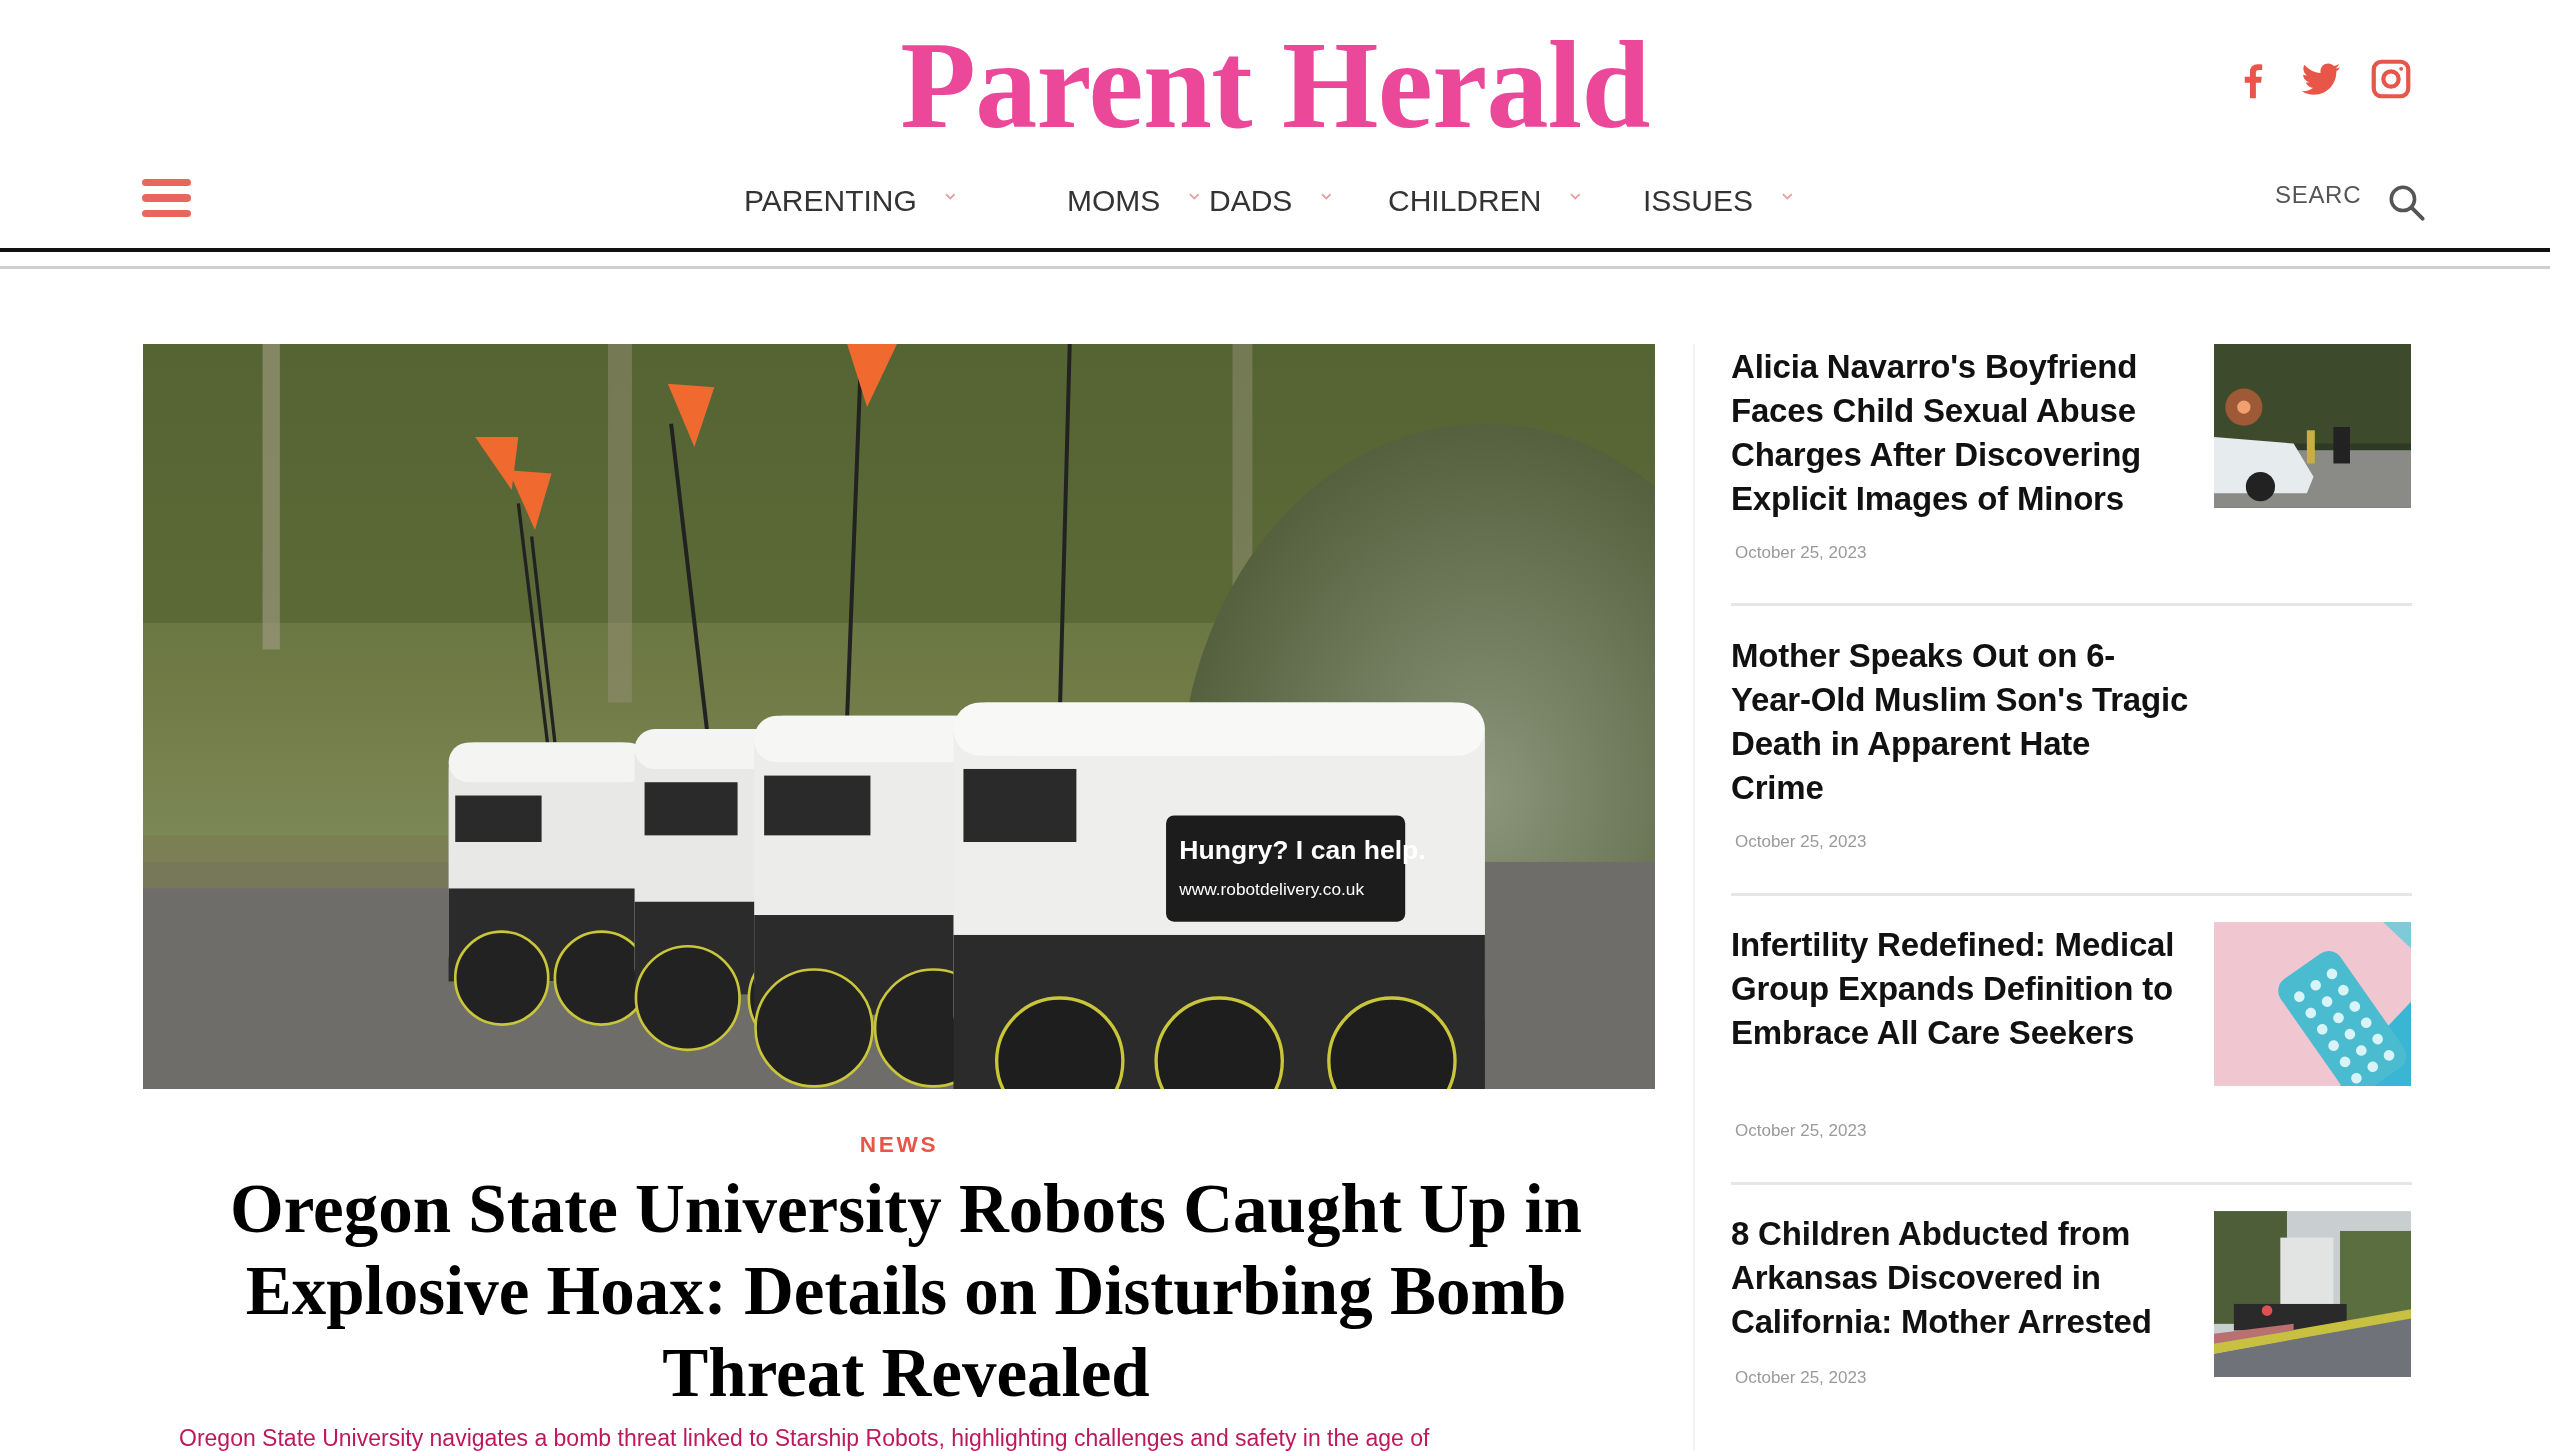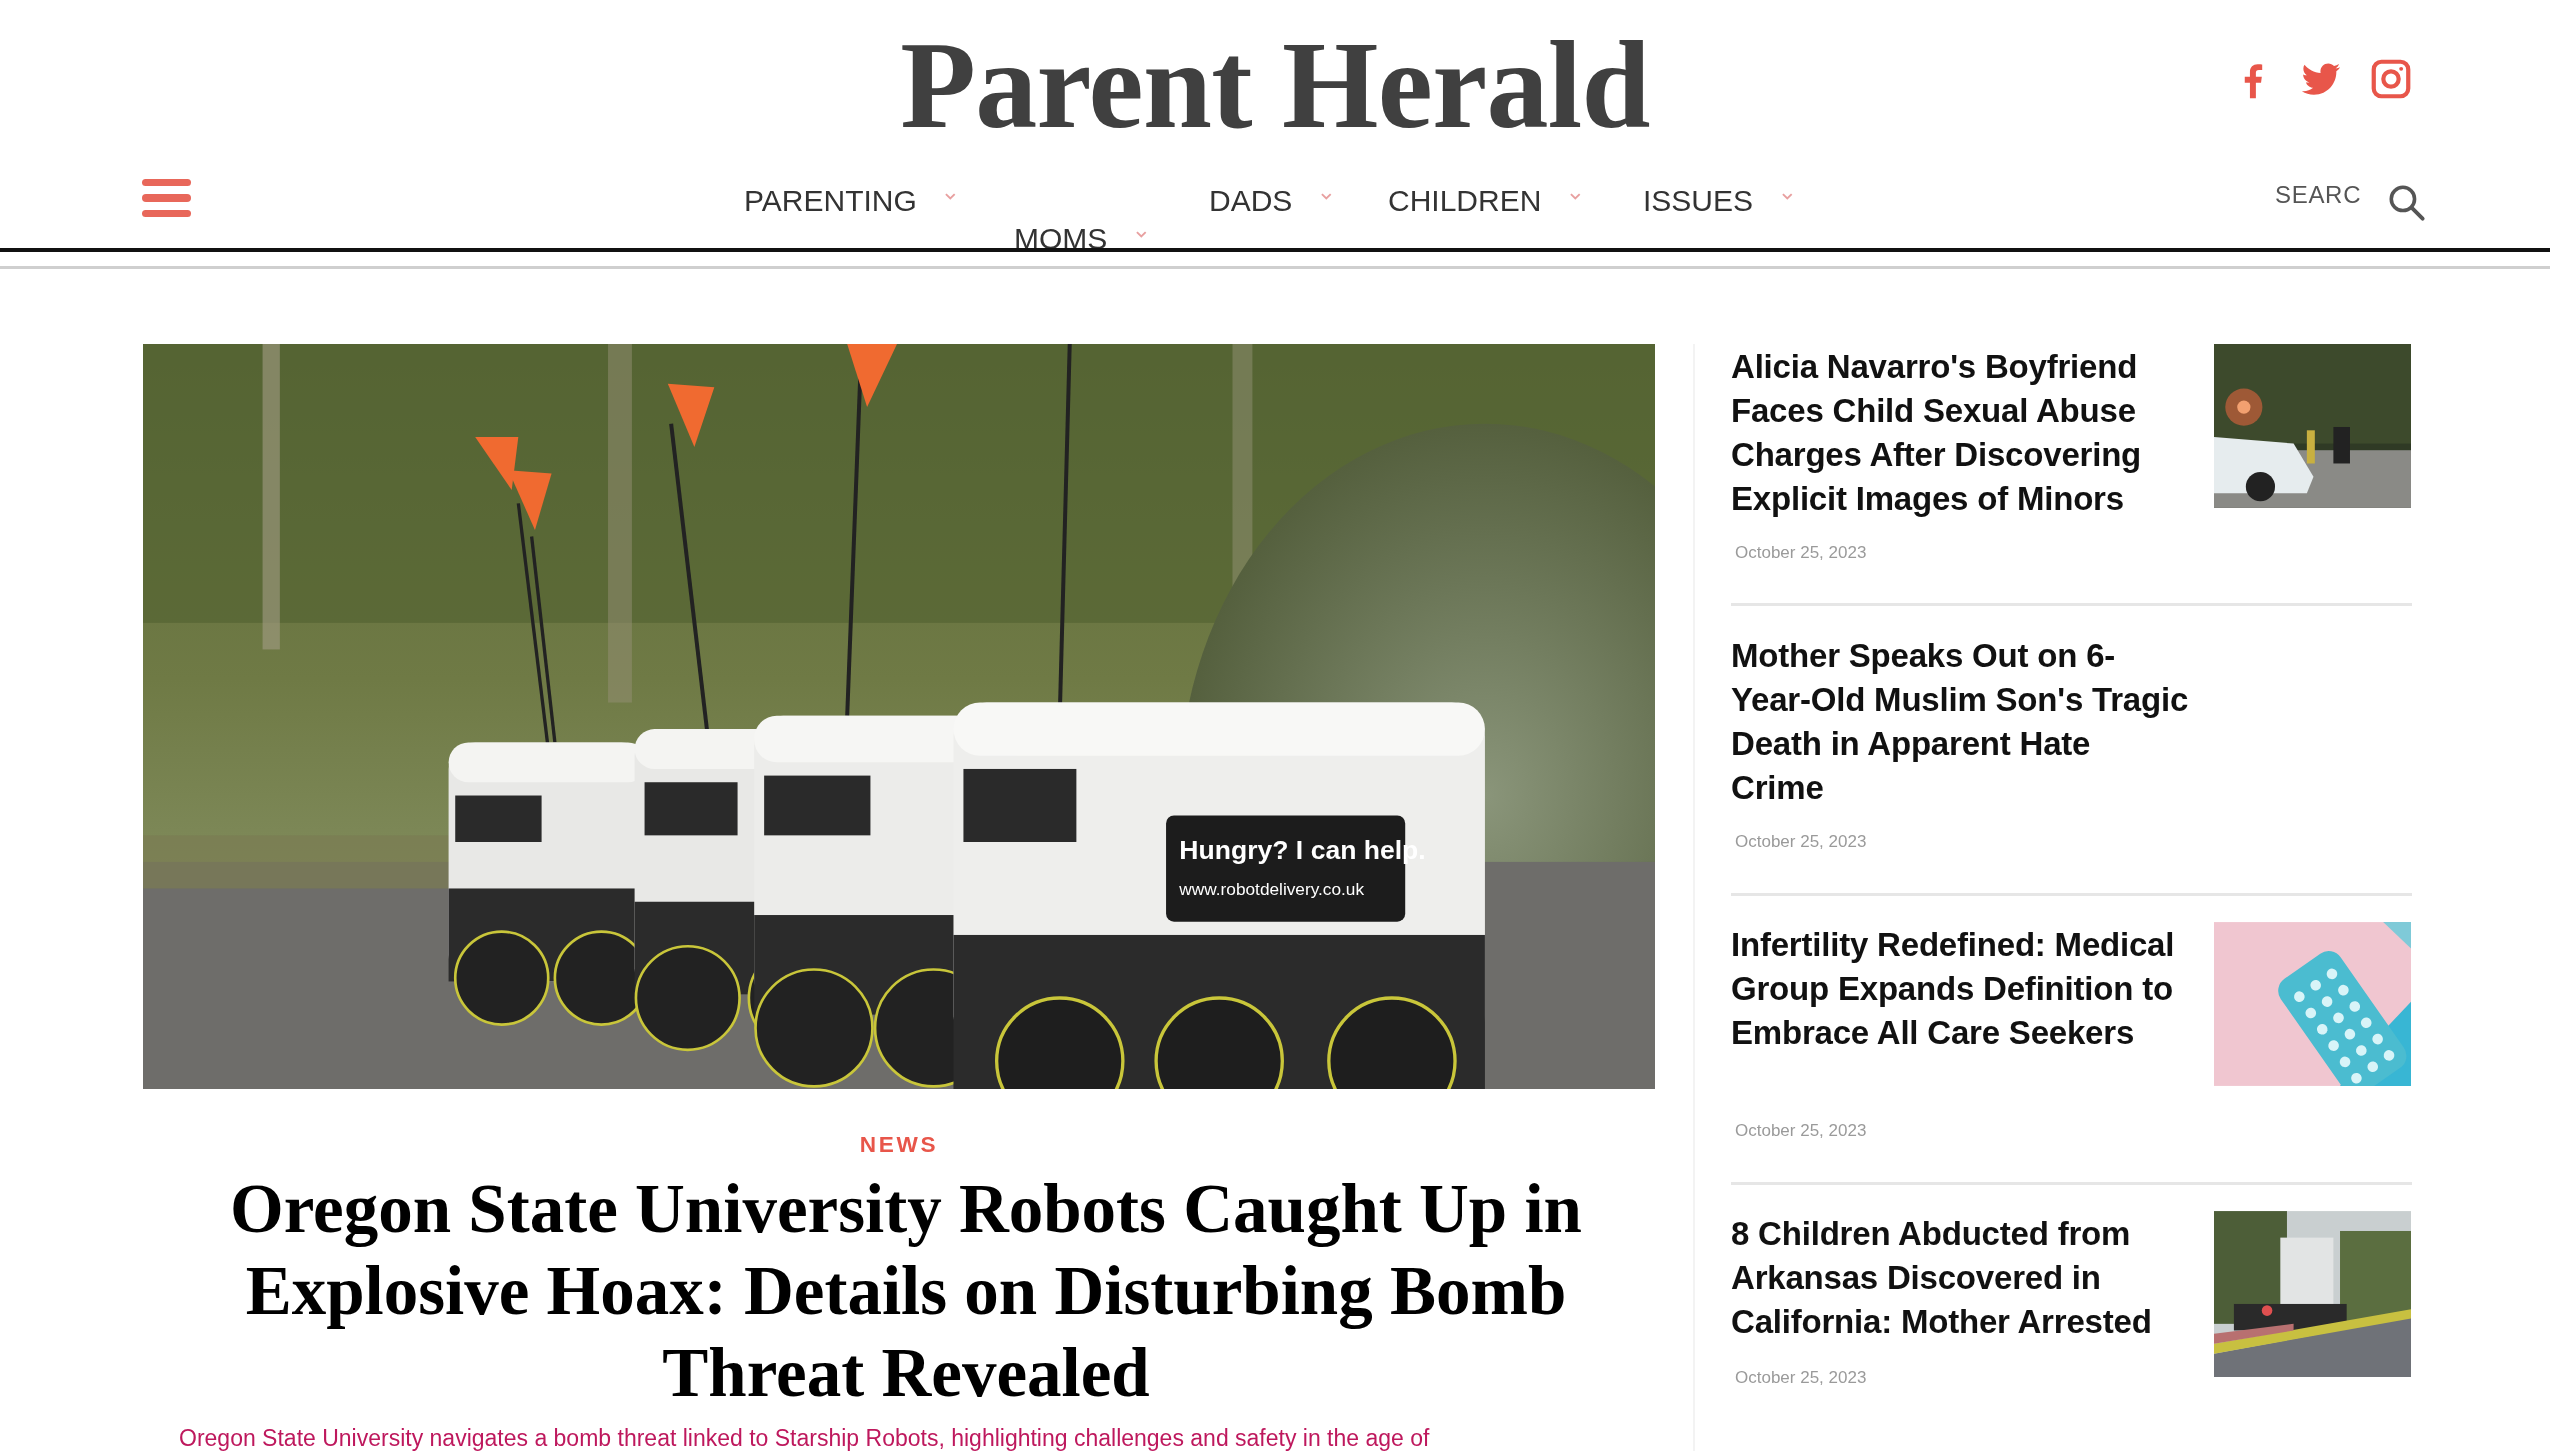"Parent Herald" .logo { color: #404040 -> #ec4899 }
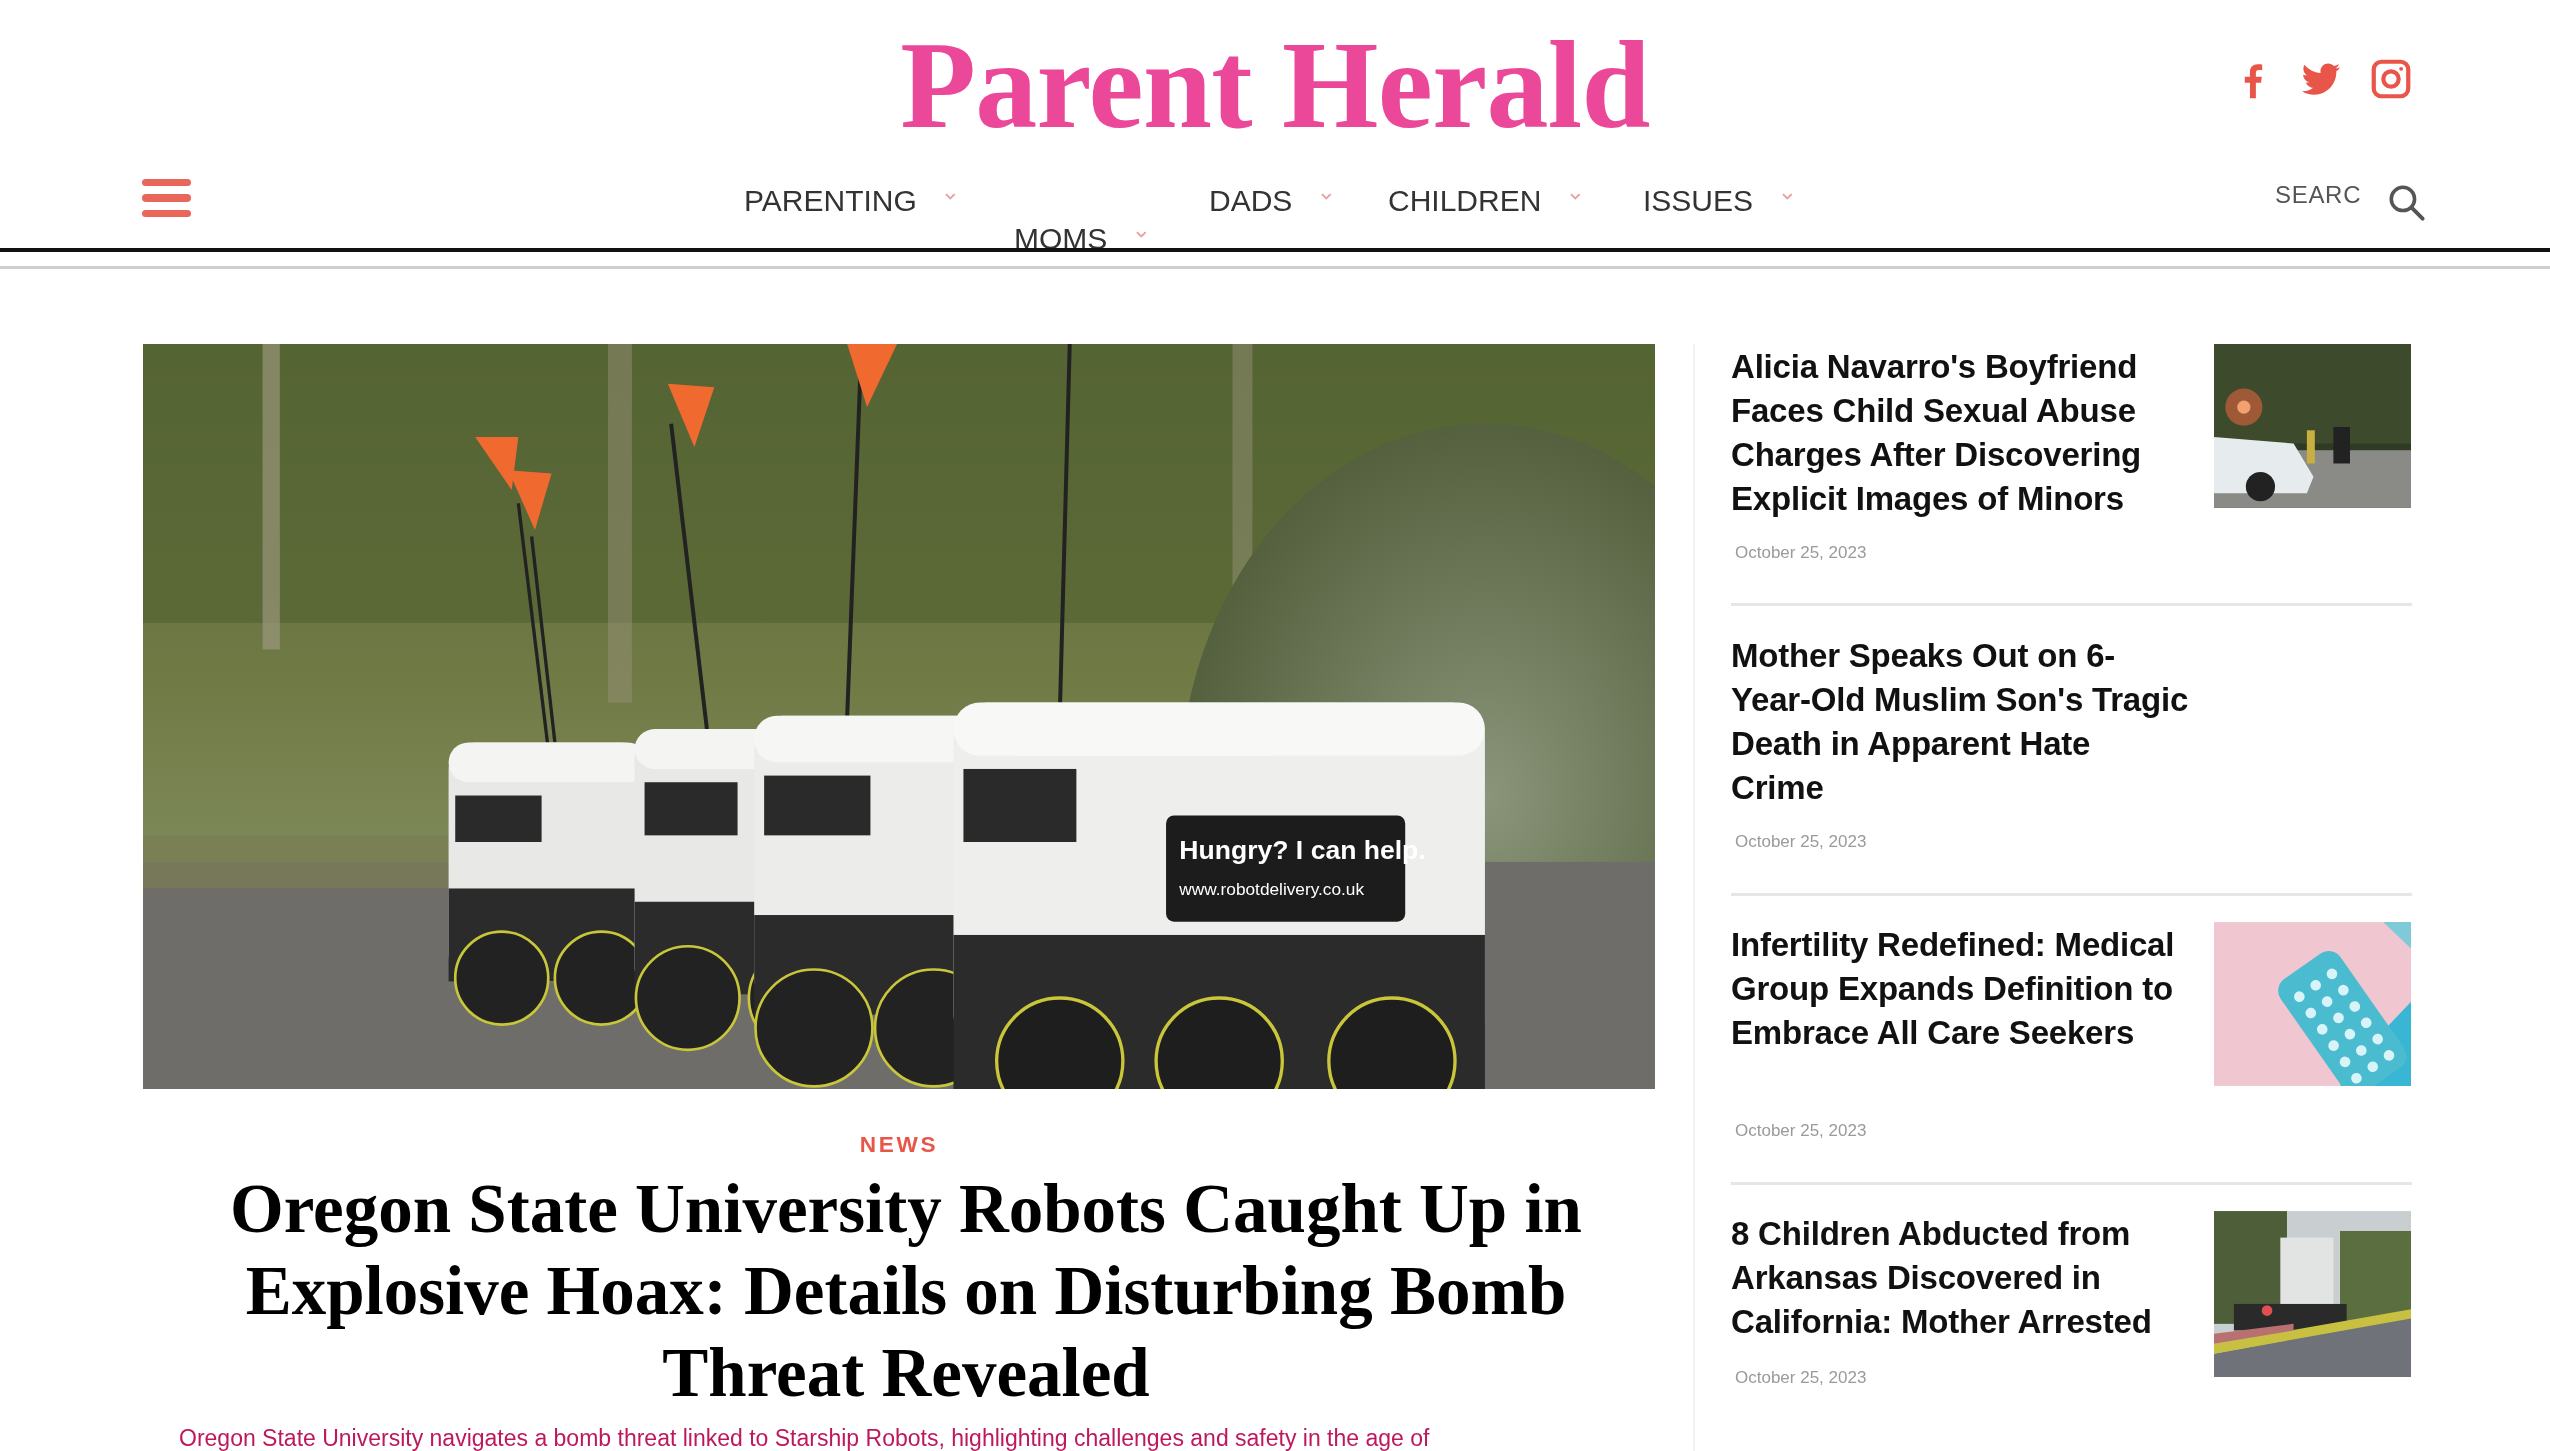"MOMS" div.nav-item { left: 1014px -> 1067px; margin-top: 38px -> none }
